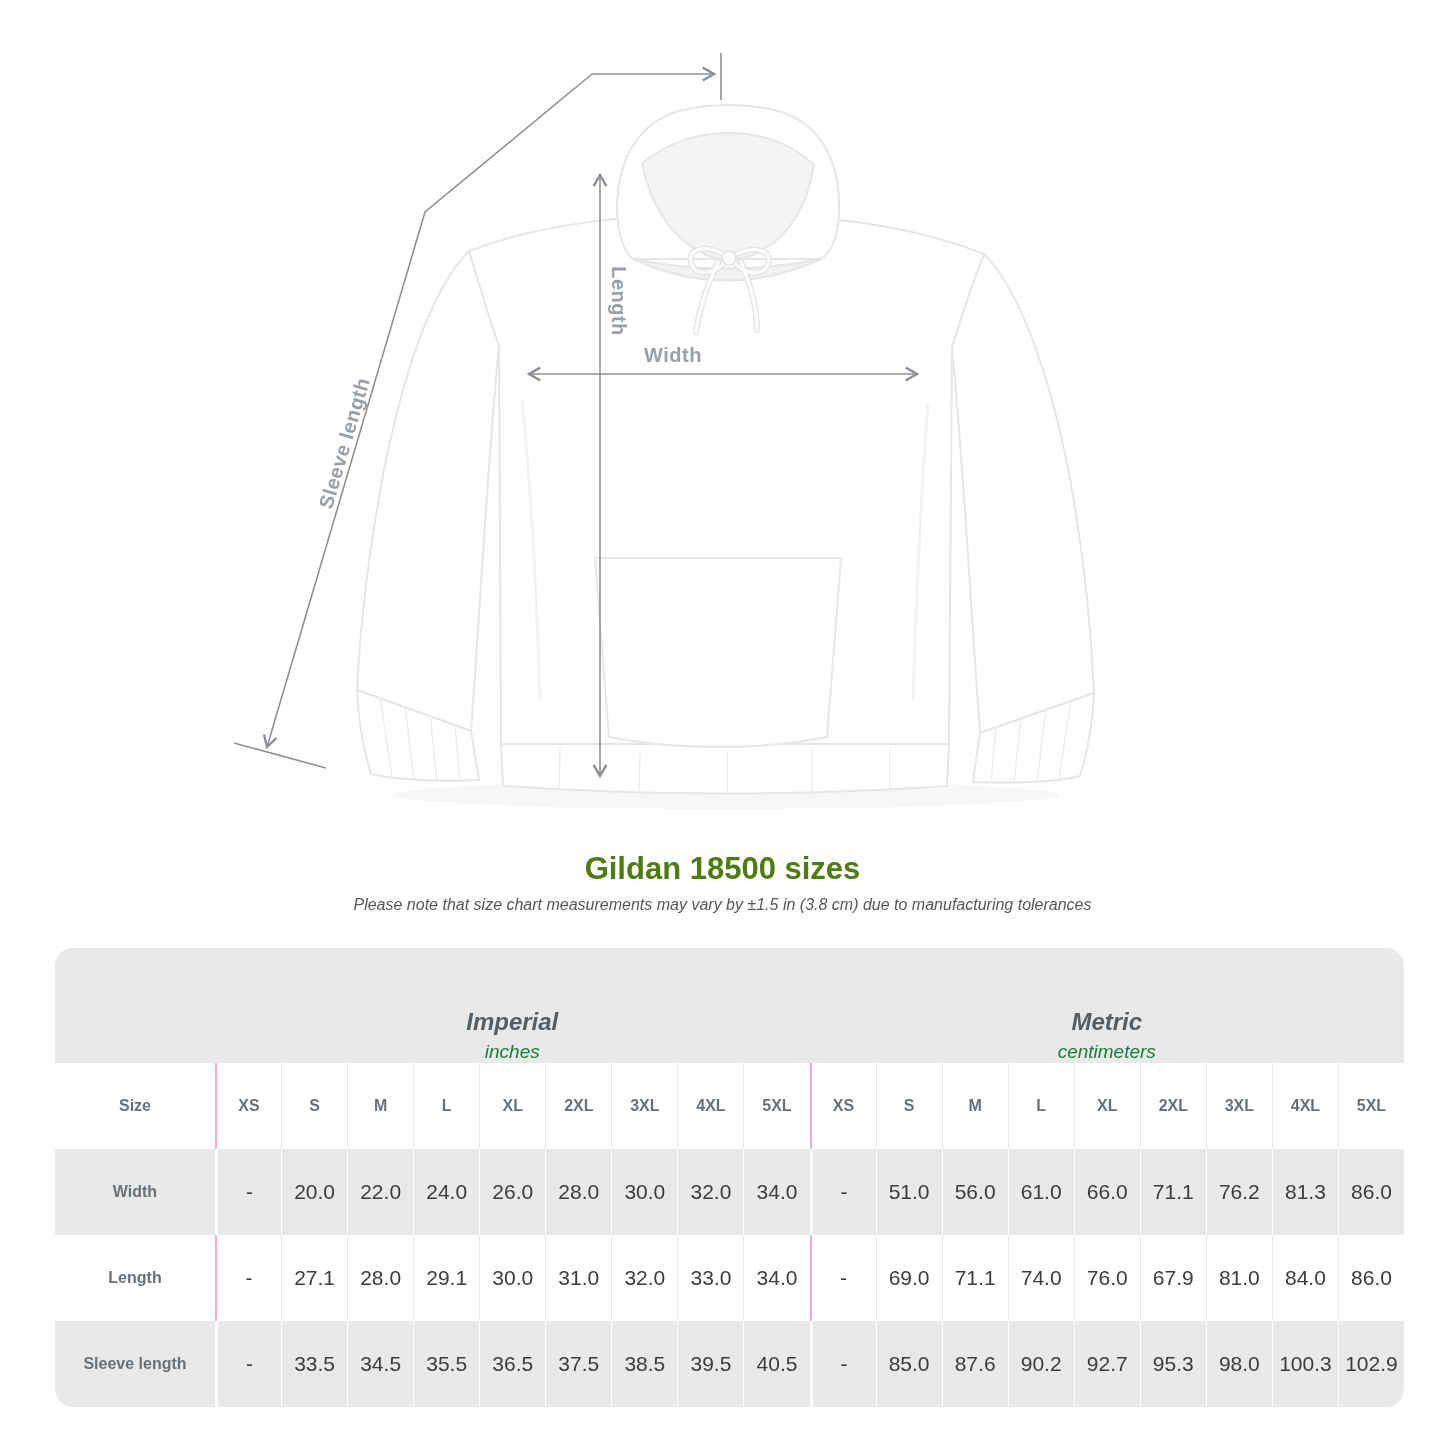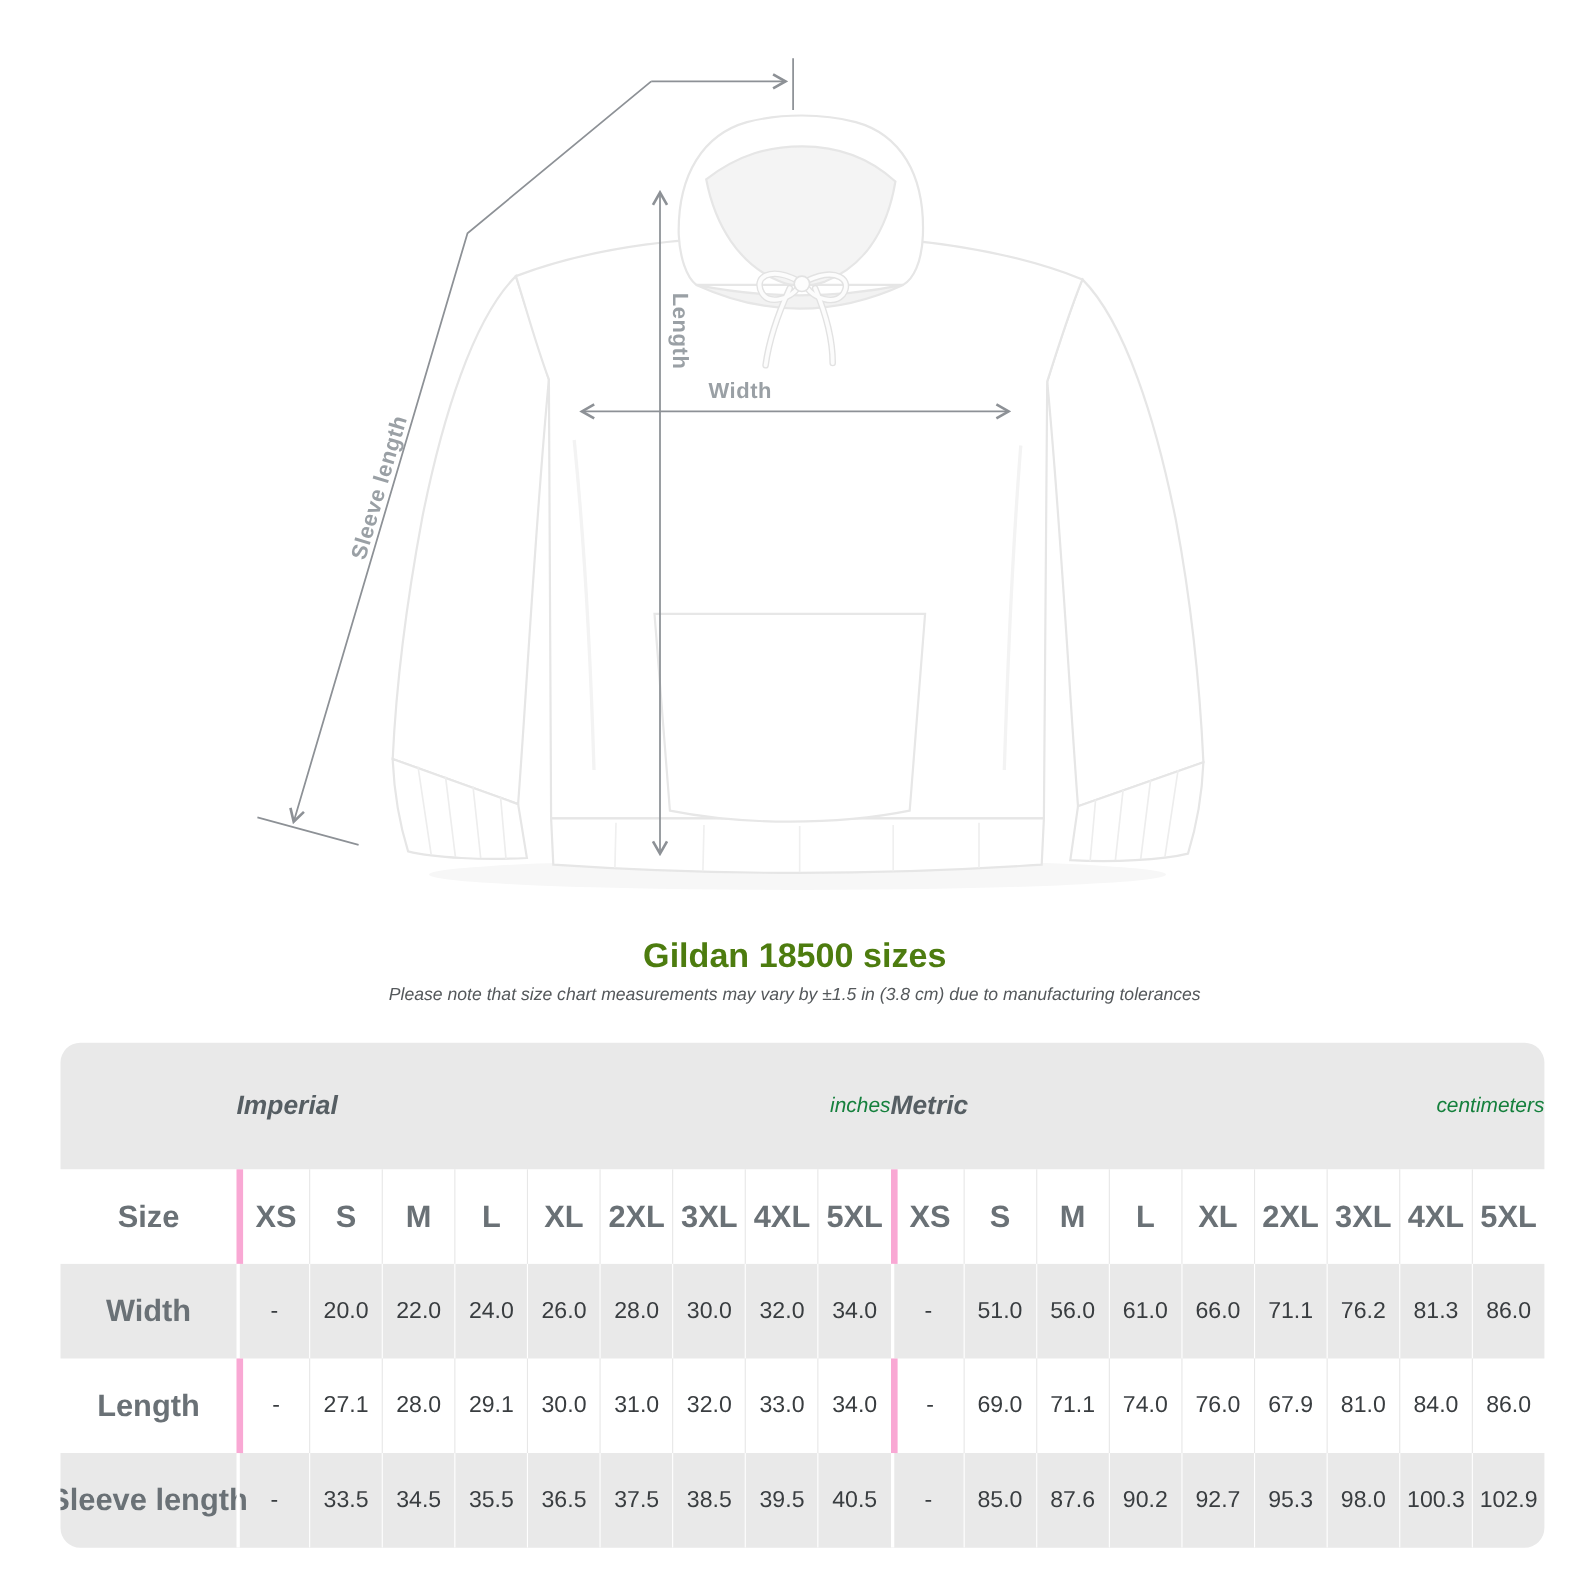"Imperial" .band .sec { flex-direction: row -> column; justify-content: space-between -> flex-end }
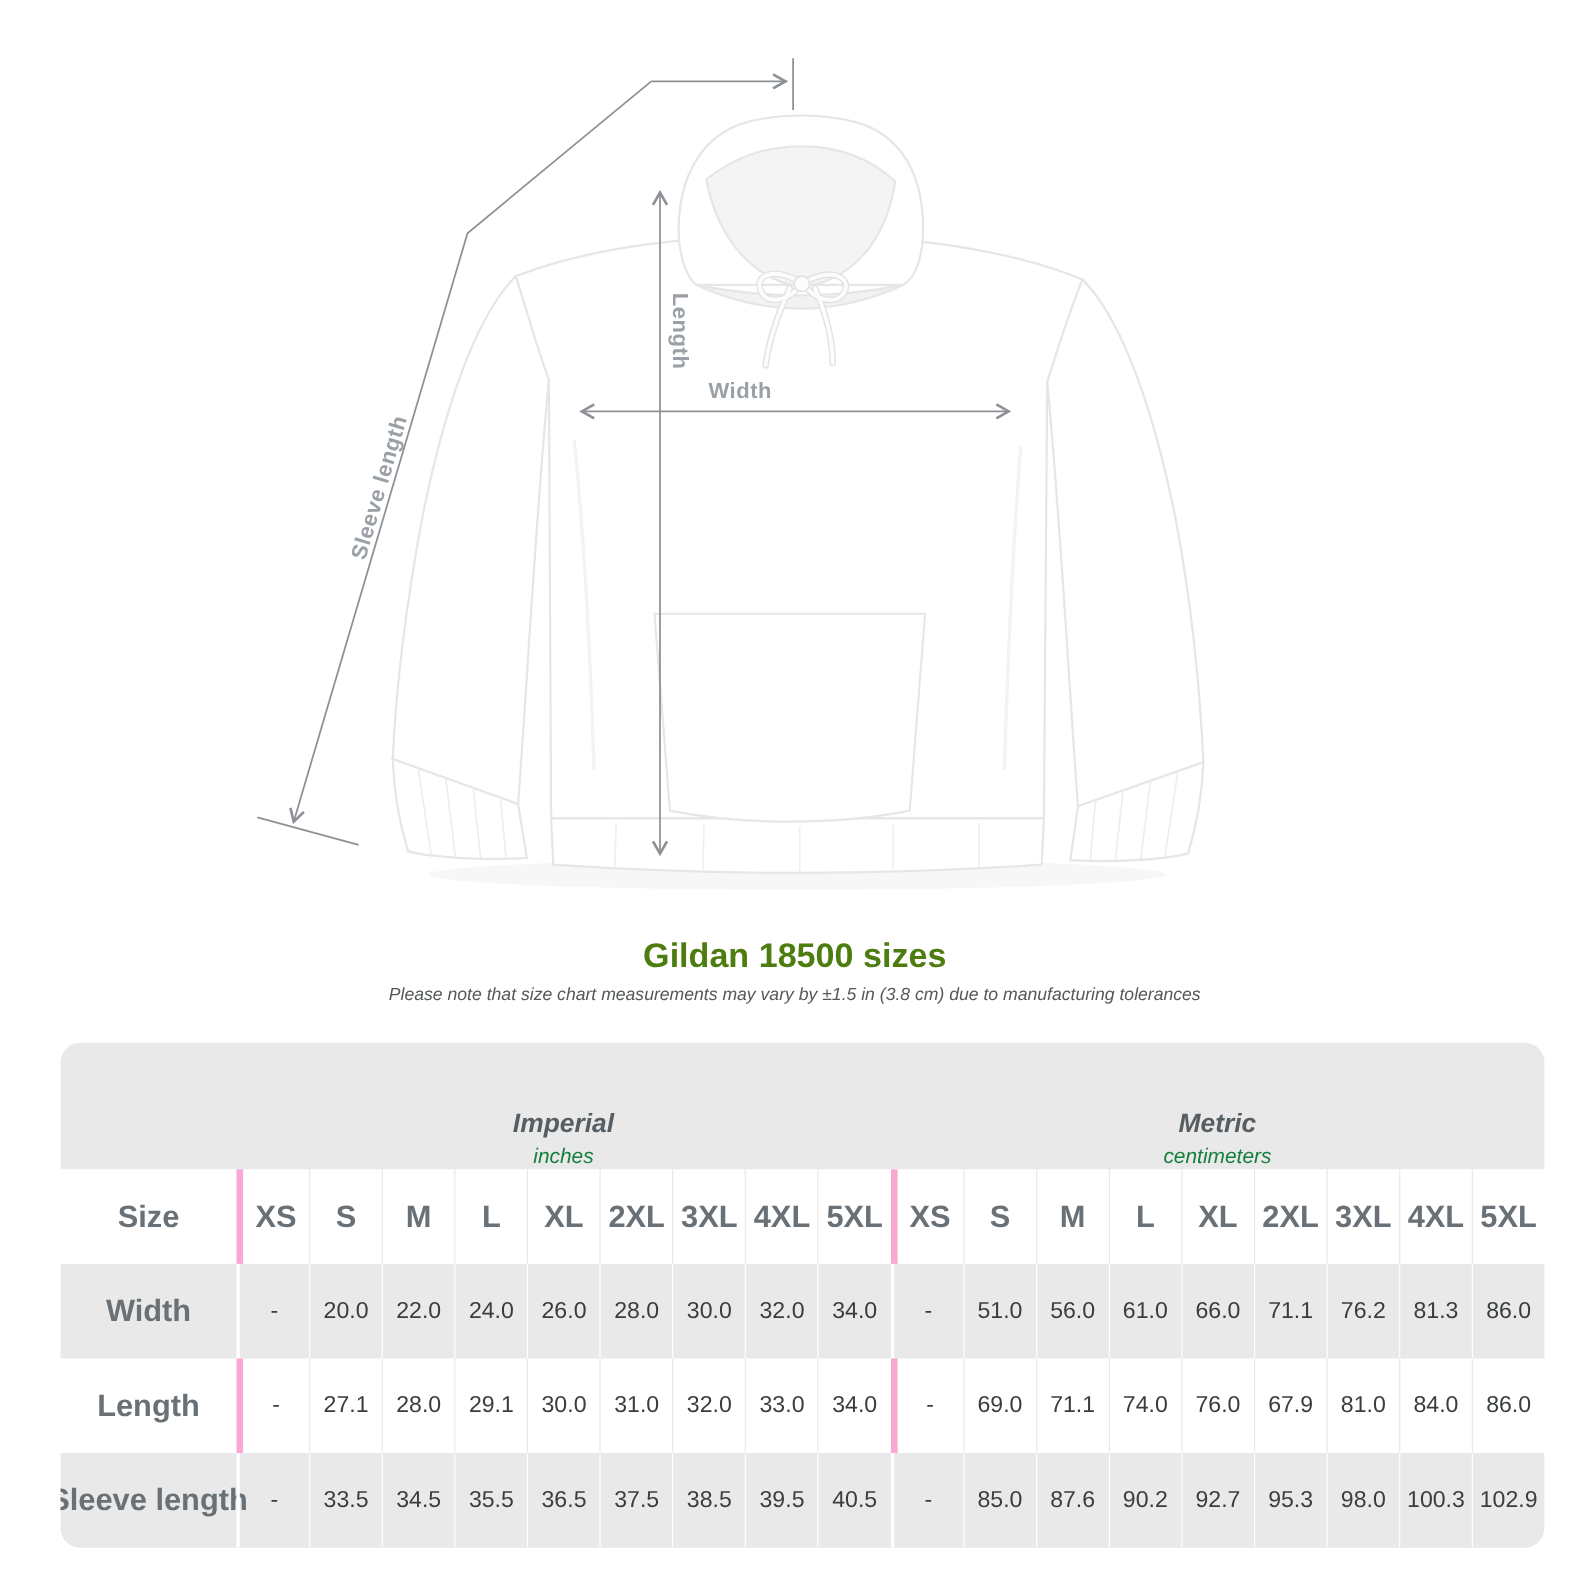"Size" .head-cell, .row-label { font-size: 28px -> 16px }
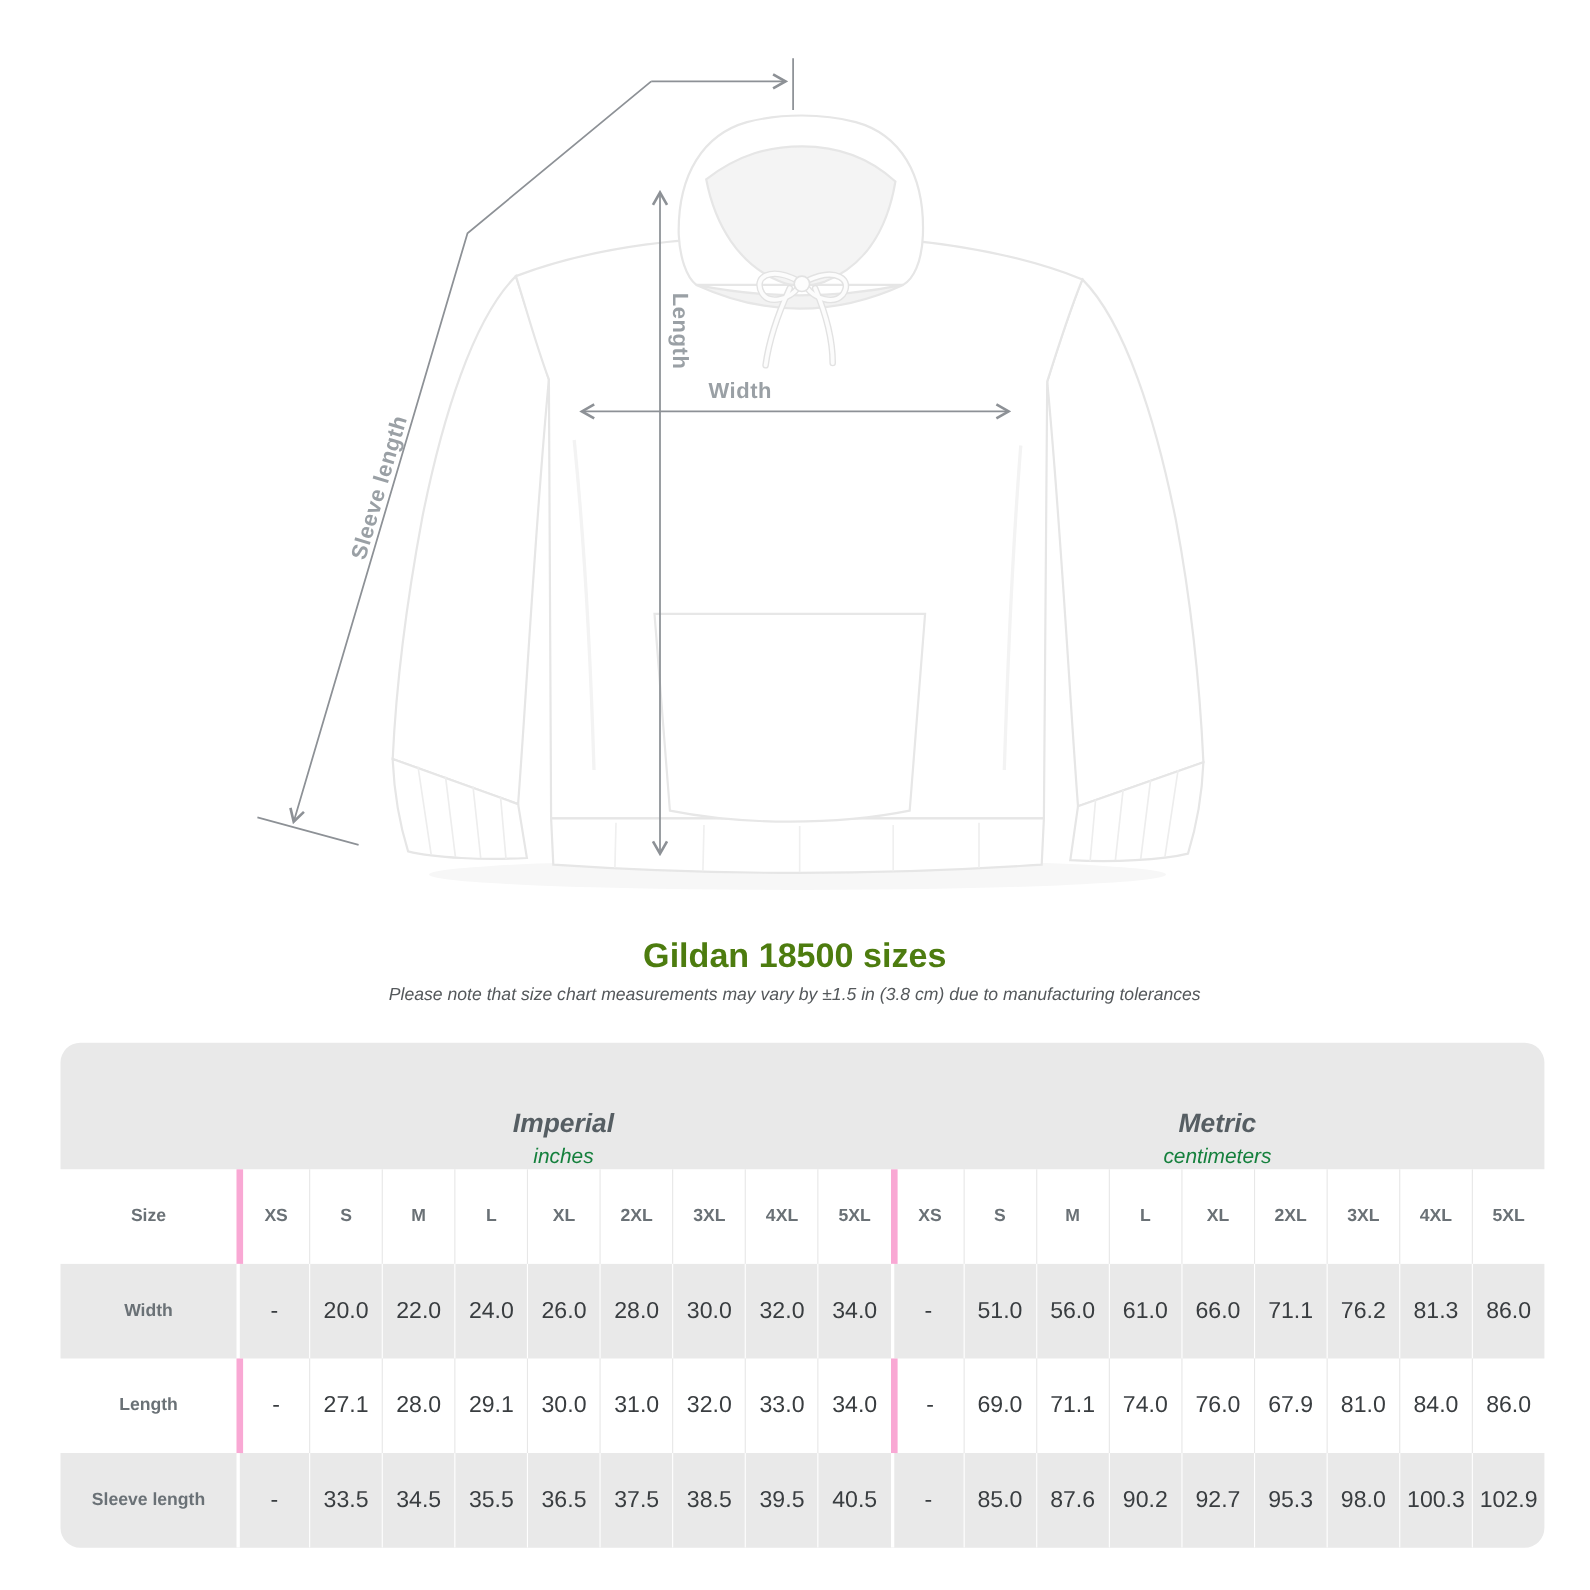"XS" .plain .cell.sep { border-left: 6px solid #f9a8d4 -> 2px solid #f9a8d4 }
